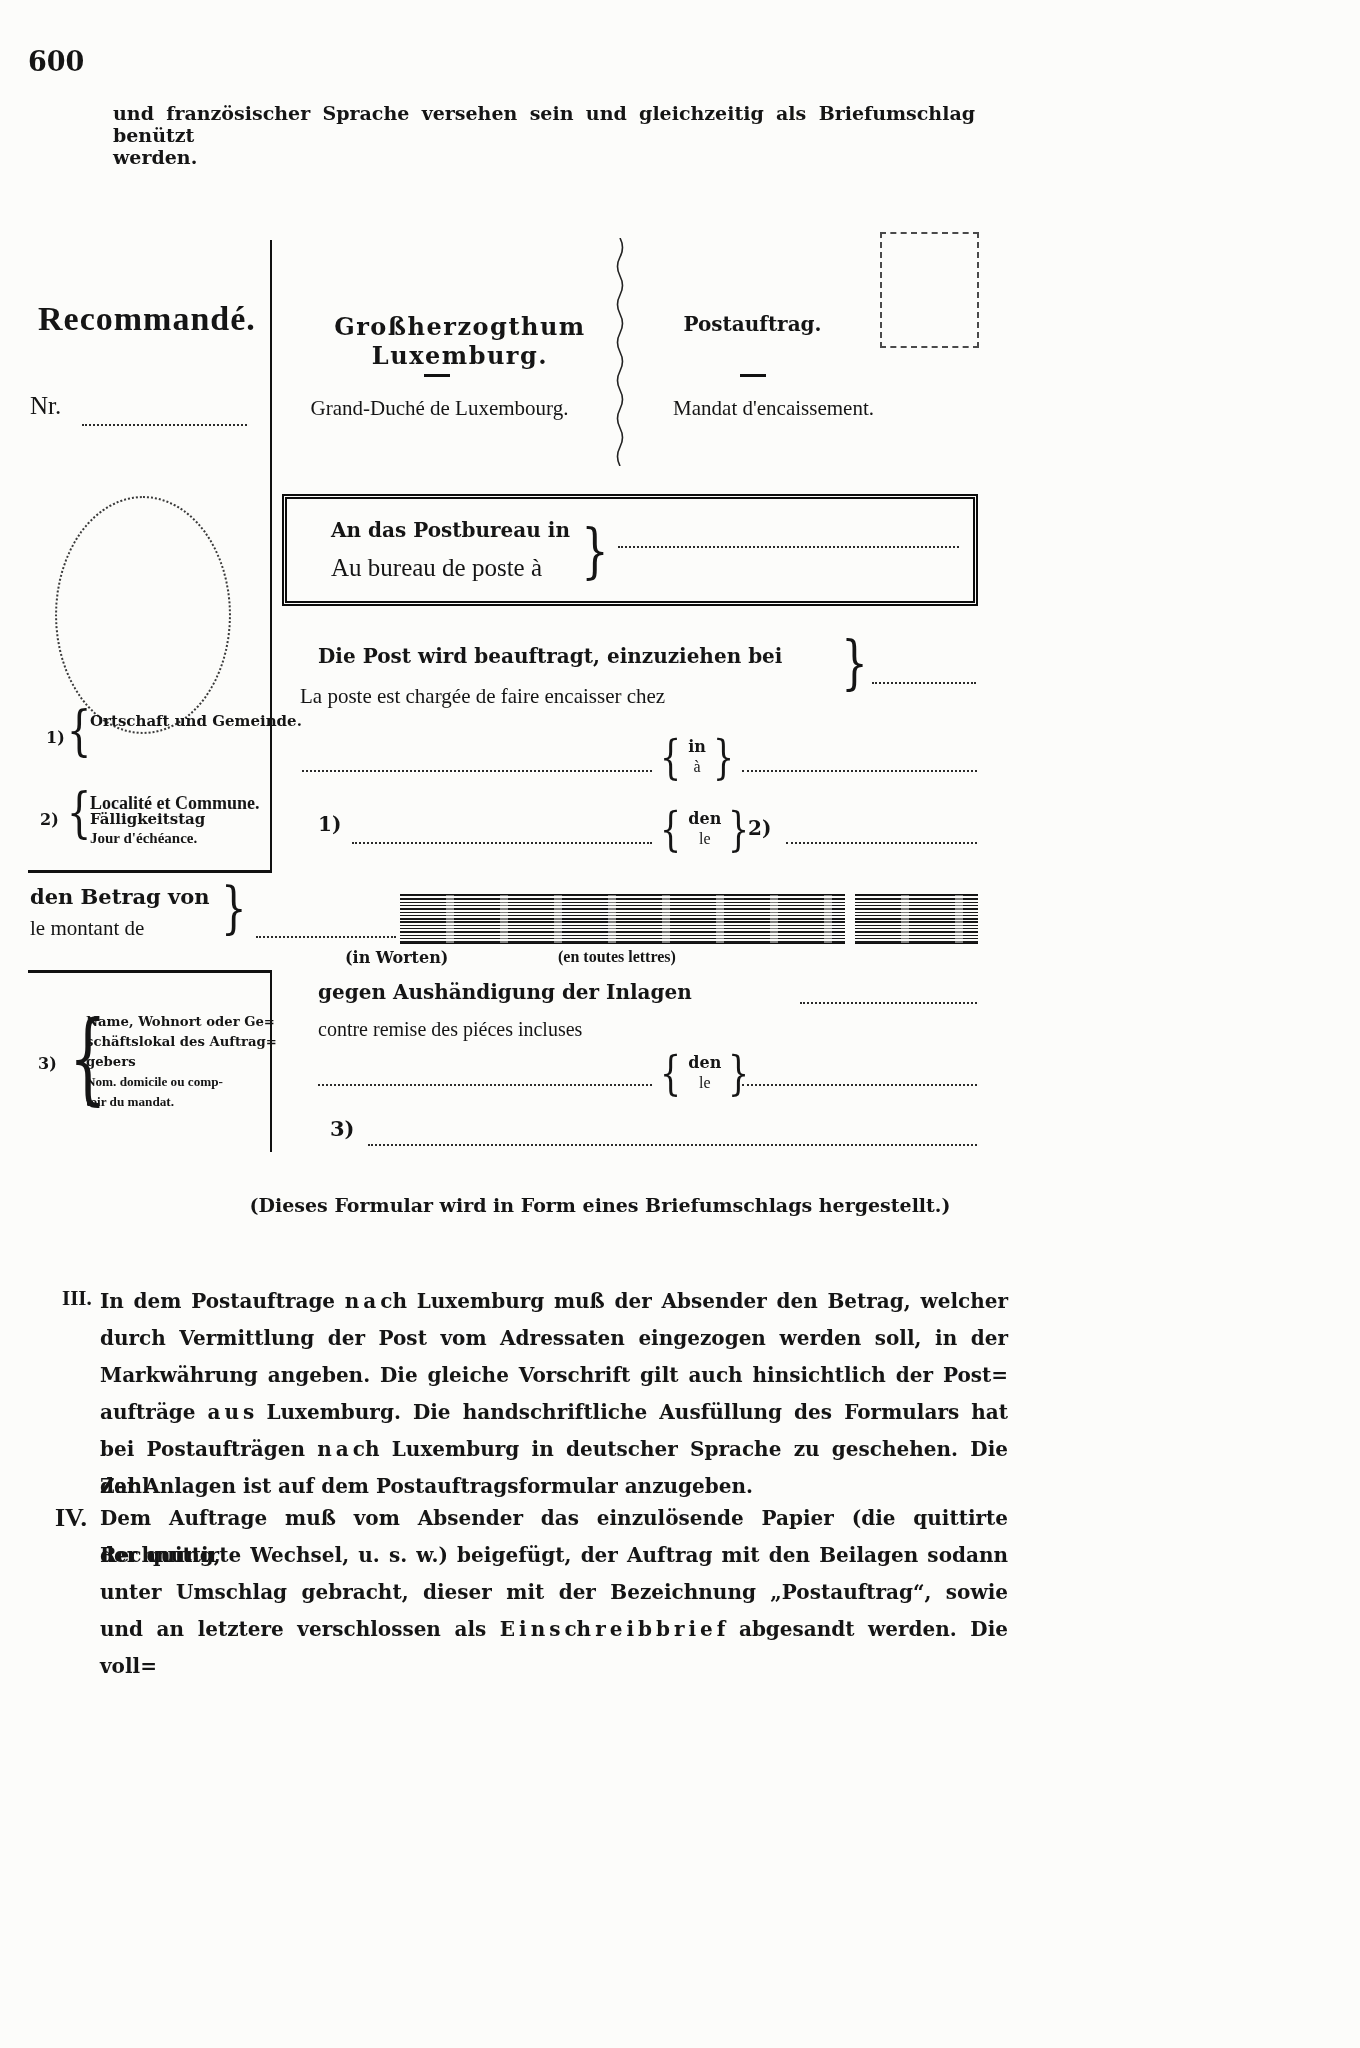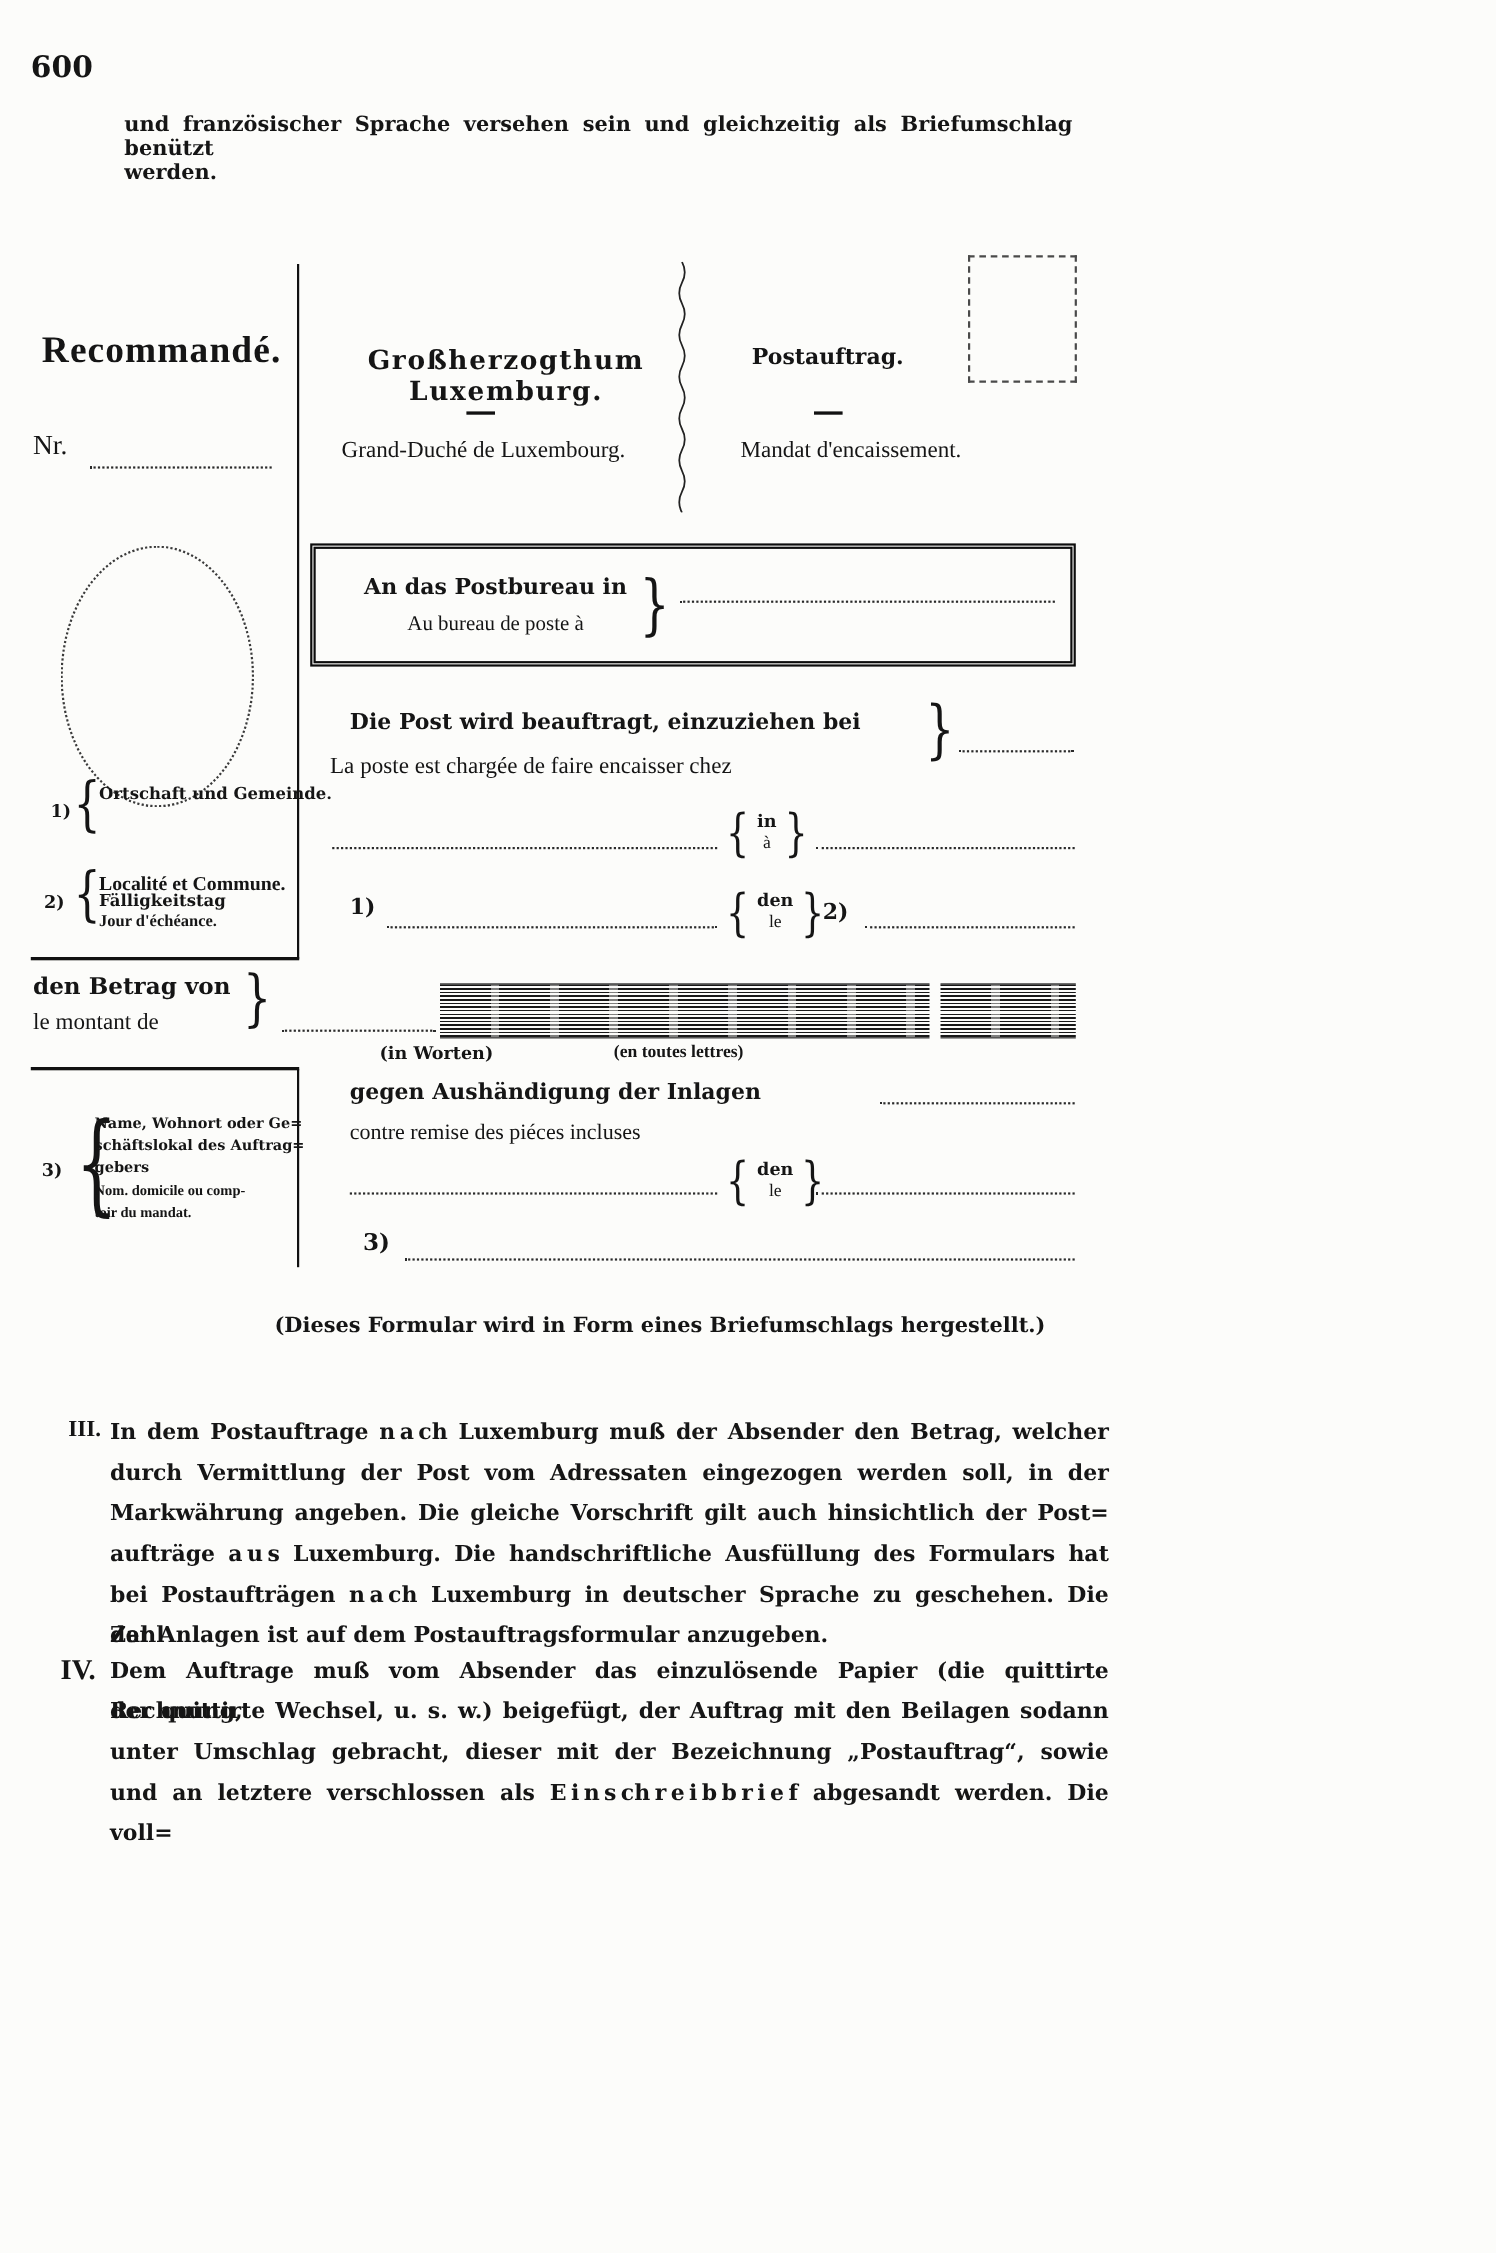"Recommandé." .ant { text-align: center -> none }
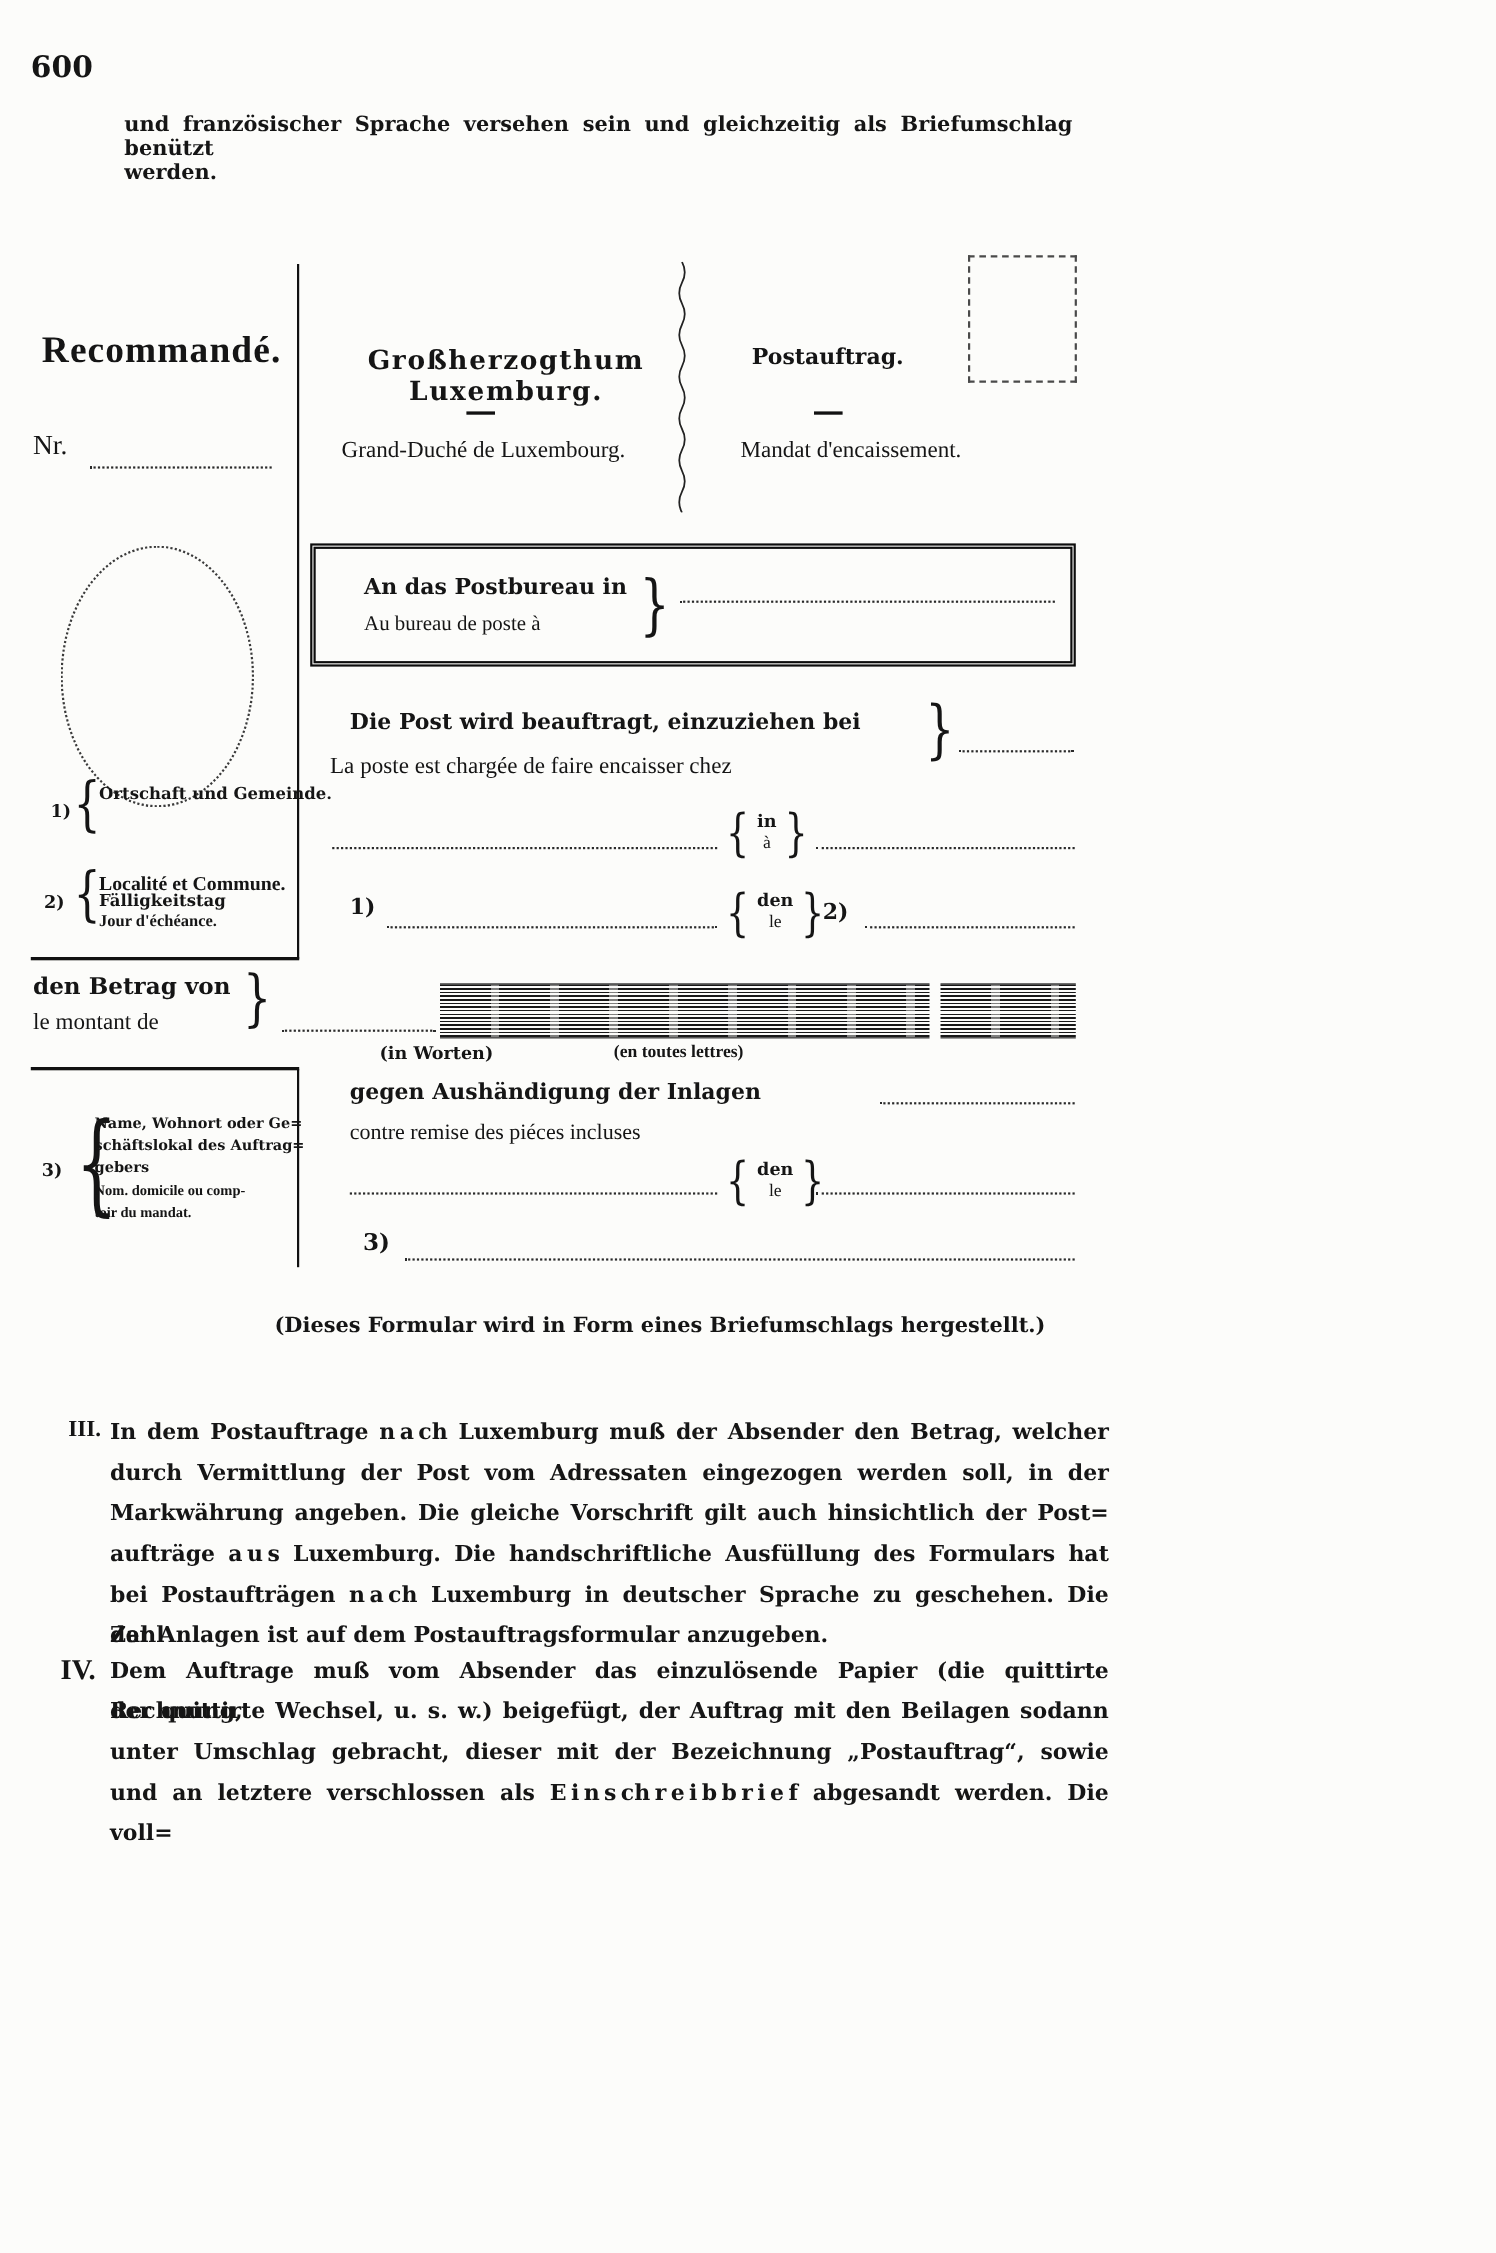"Au bureau de poste à" #bureau-fr { font-size: 19px -> 25px }
